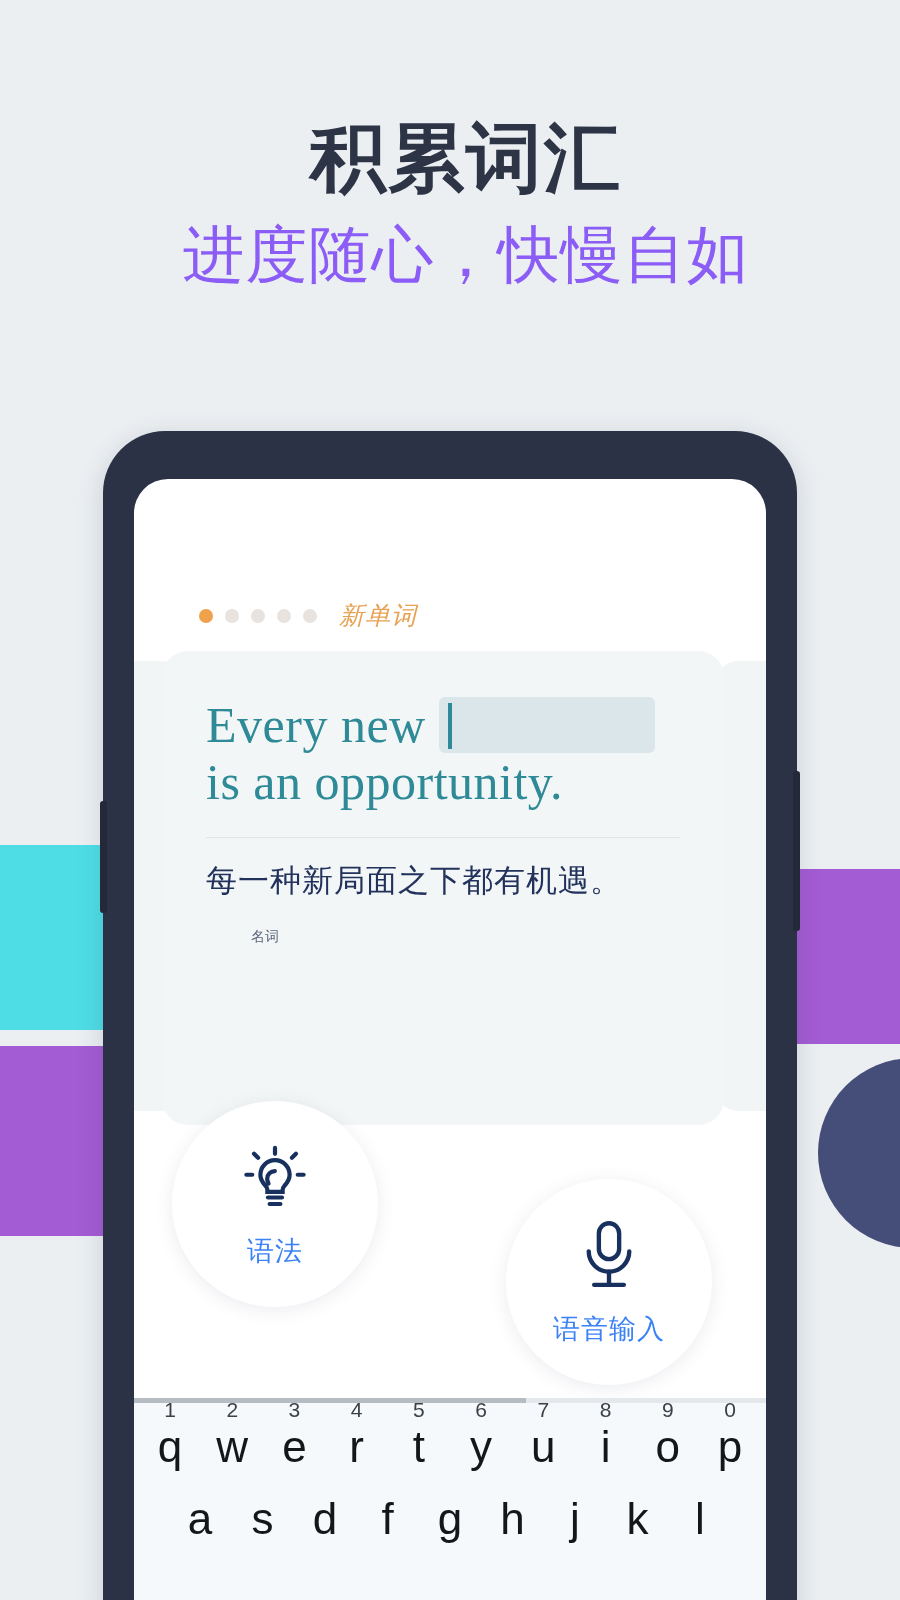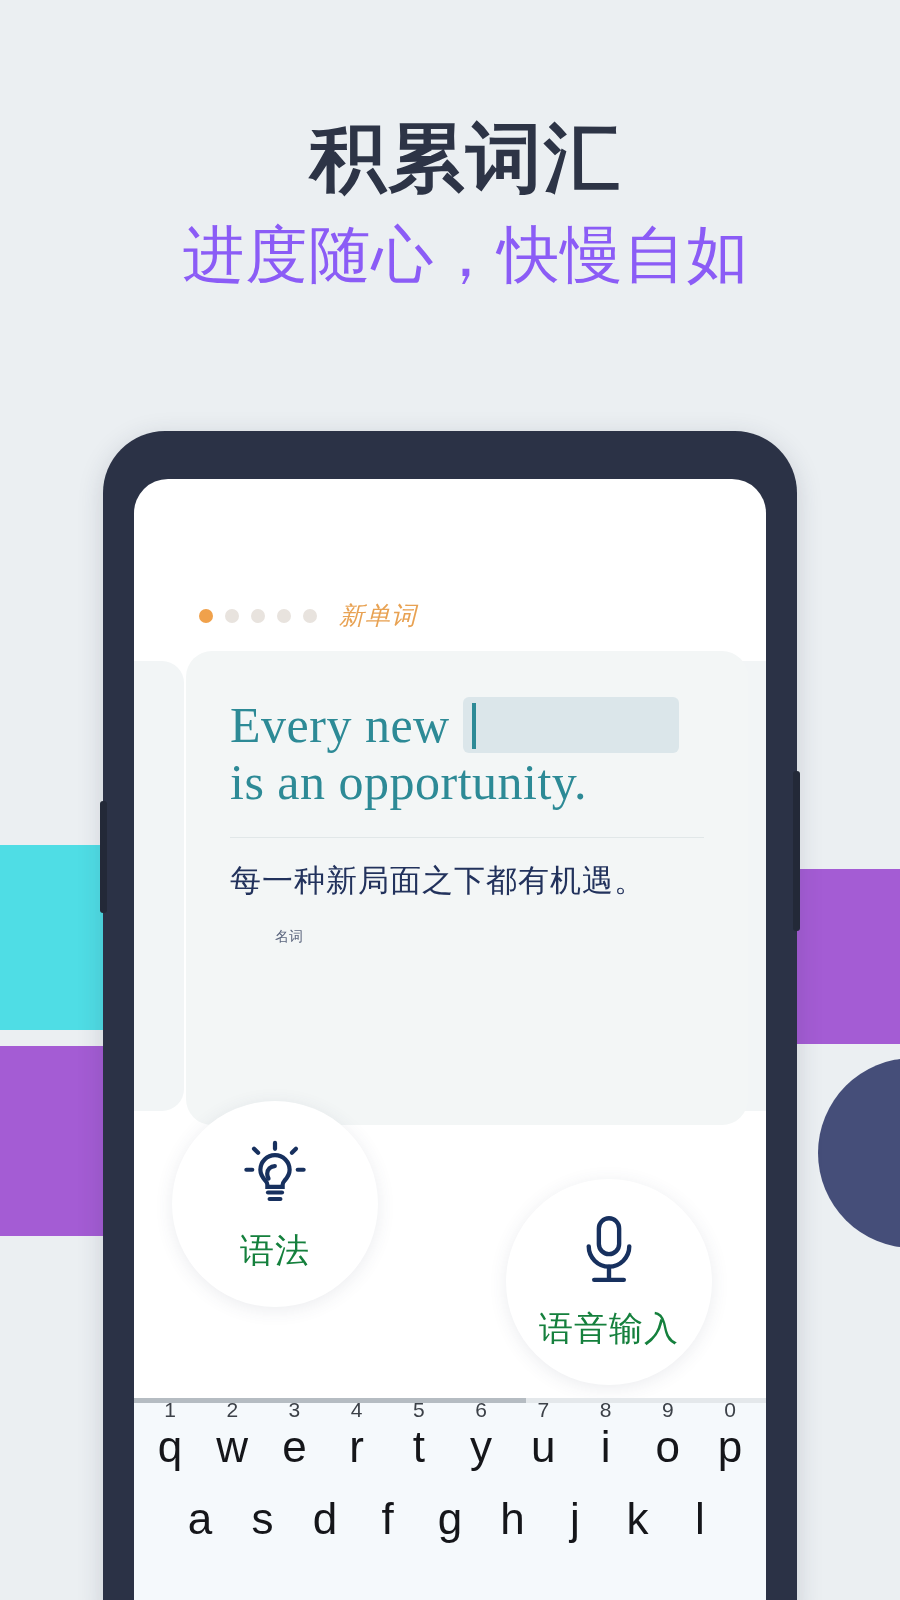"Every new is an opportunity." .card { left: 52px -> 28px }
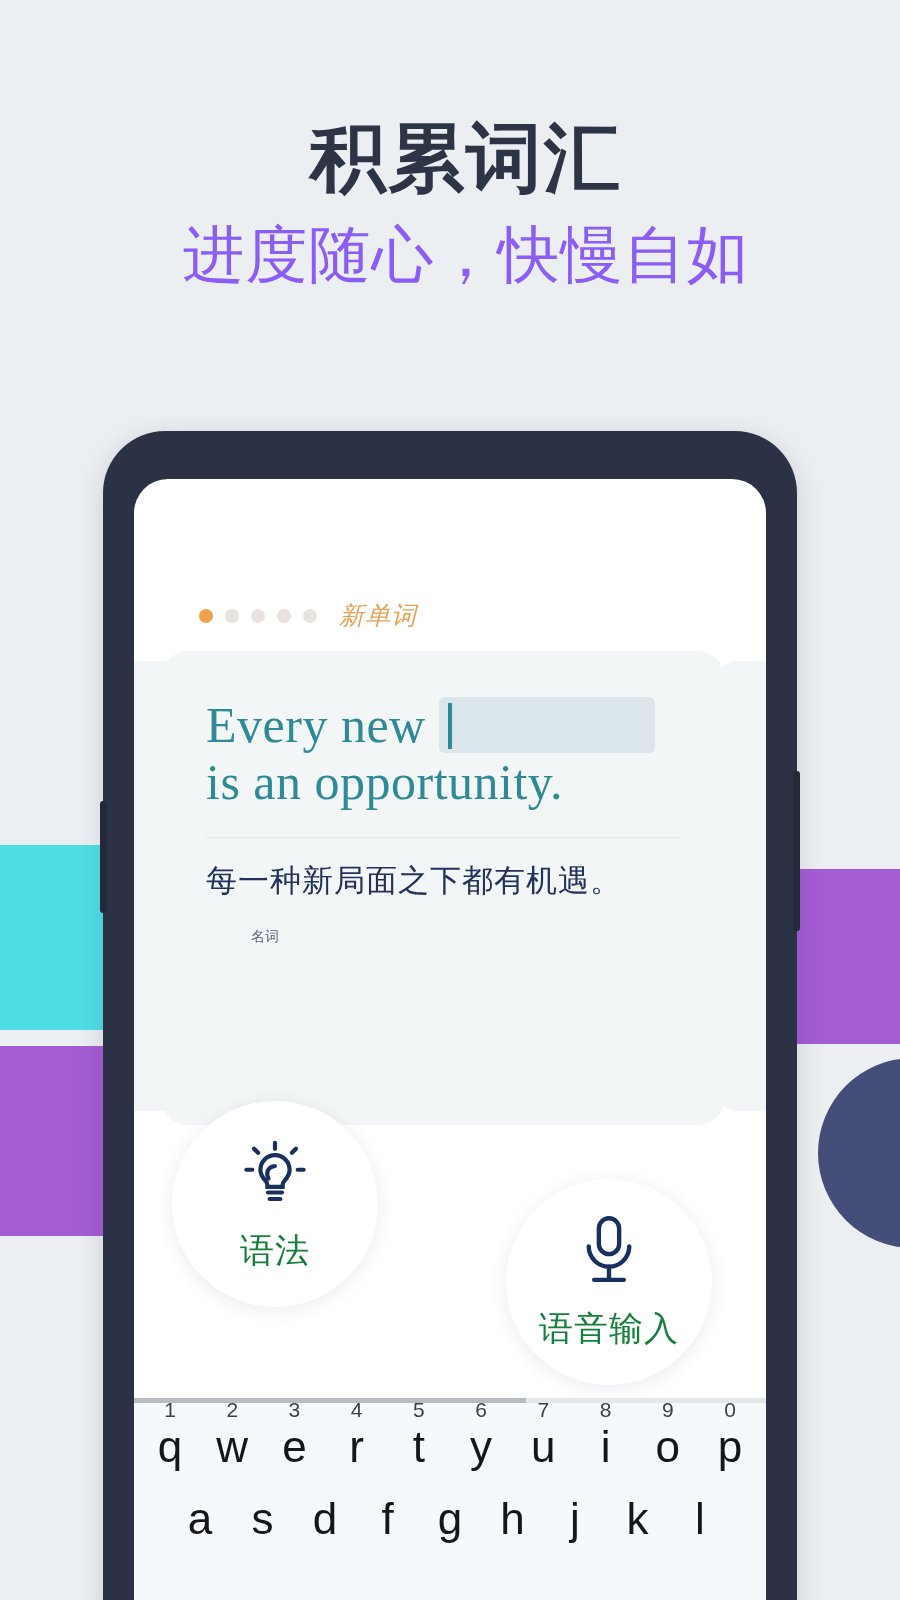"语法" .fab-label { color: #15803d -> #3b82f6; font-size: 34px -> 27px }
